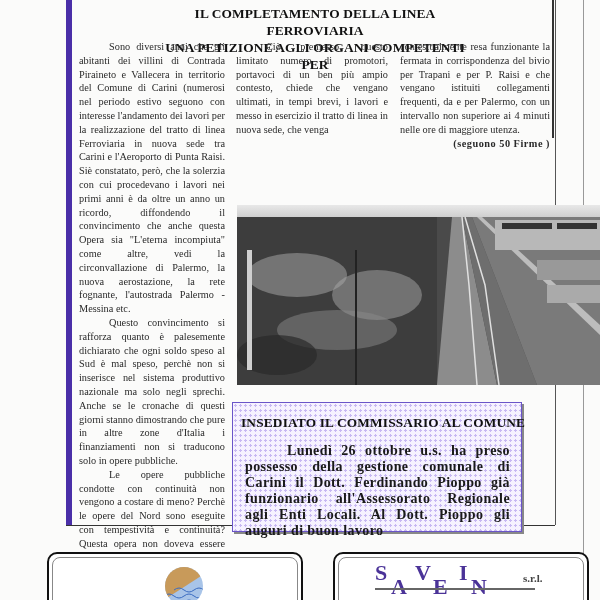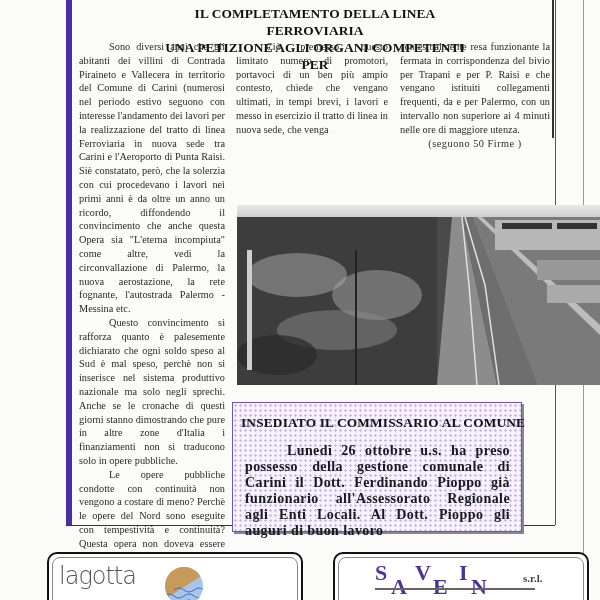"(seguono 50 Firme )" .signed { font-weight: normal -> bold; text-align: center -> right }
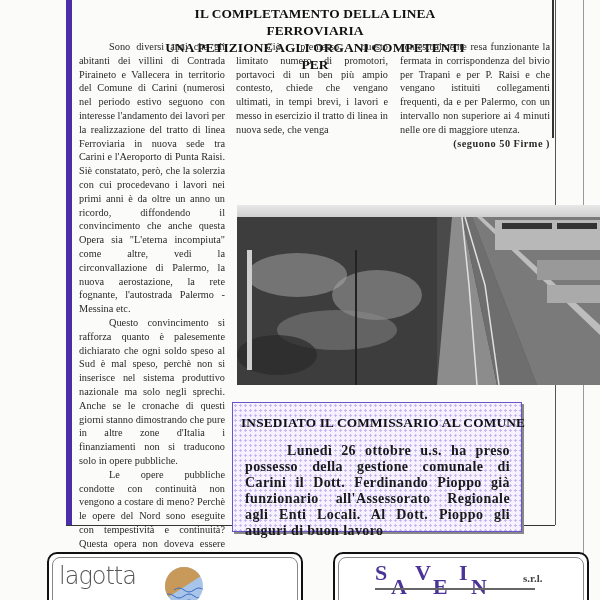"lagotta" div.lagotta { html: <div>lagotta</div> -> none }
